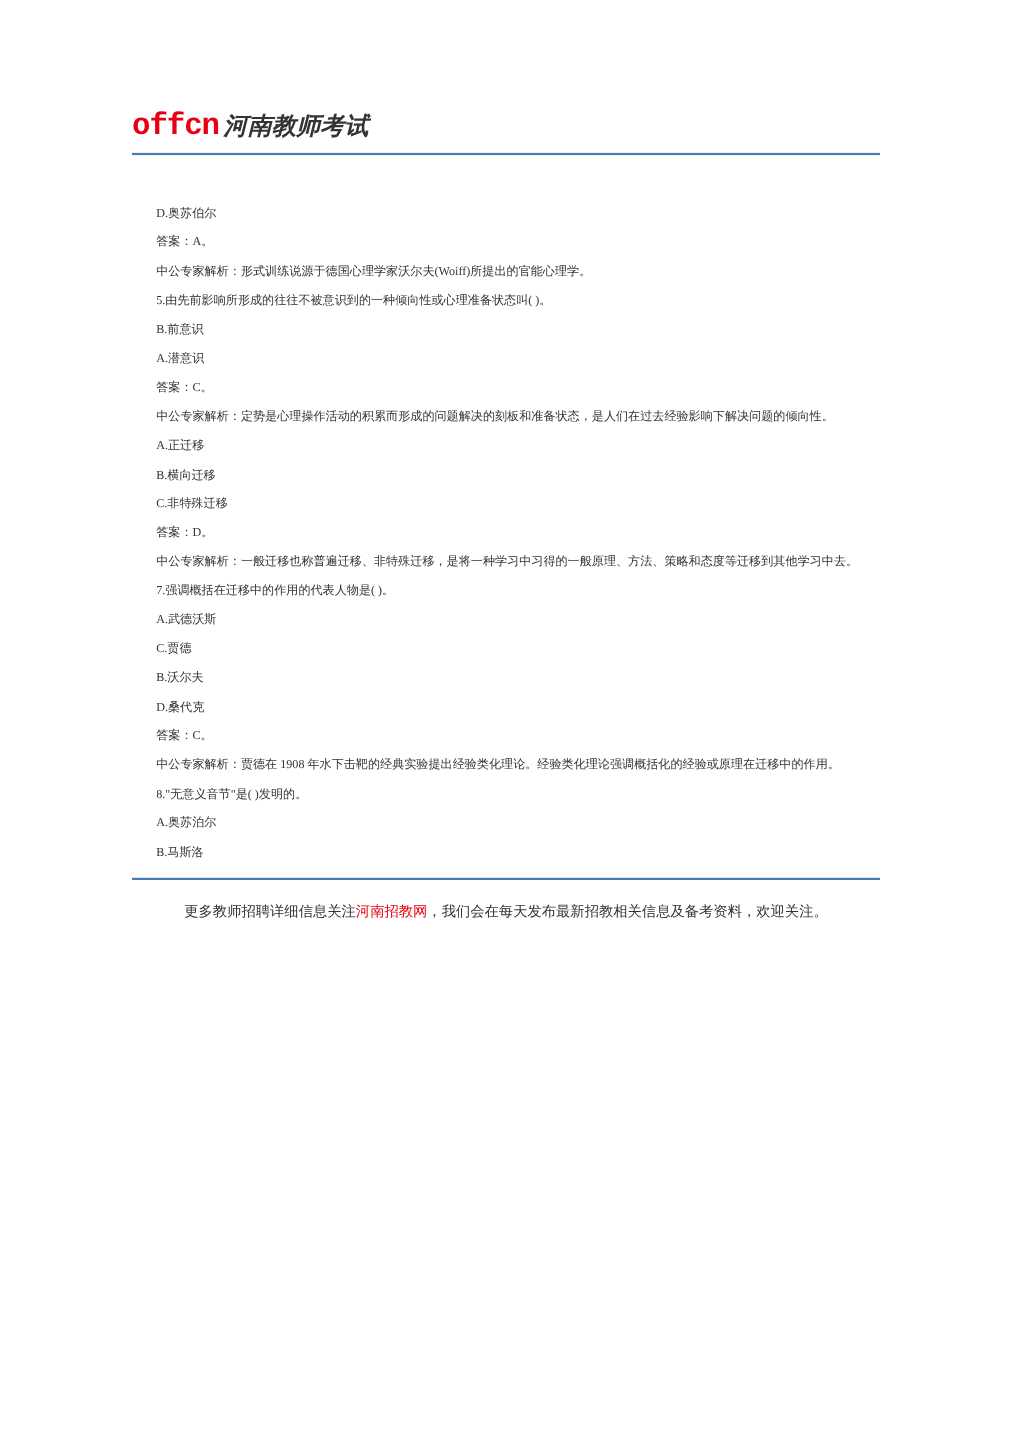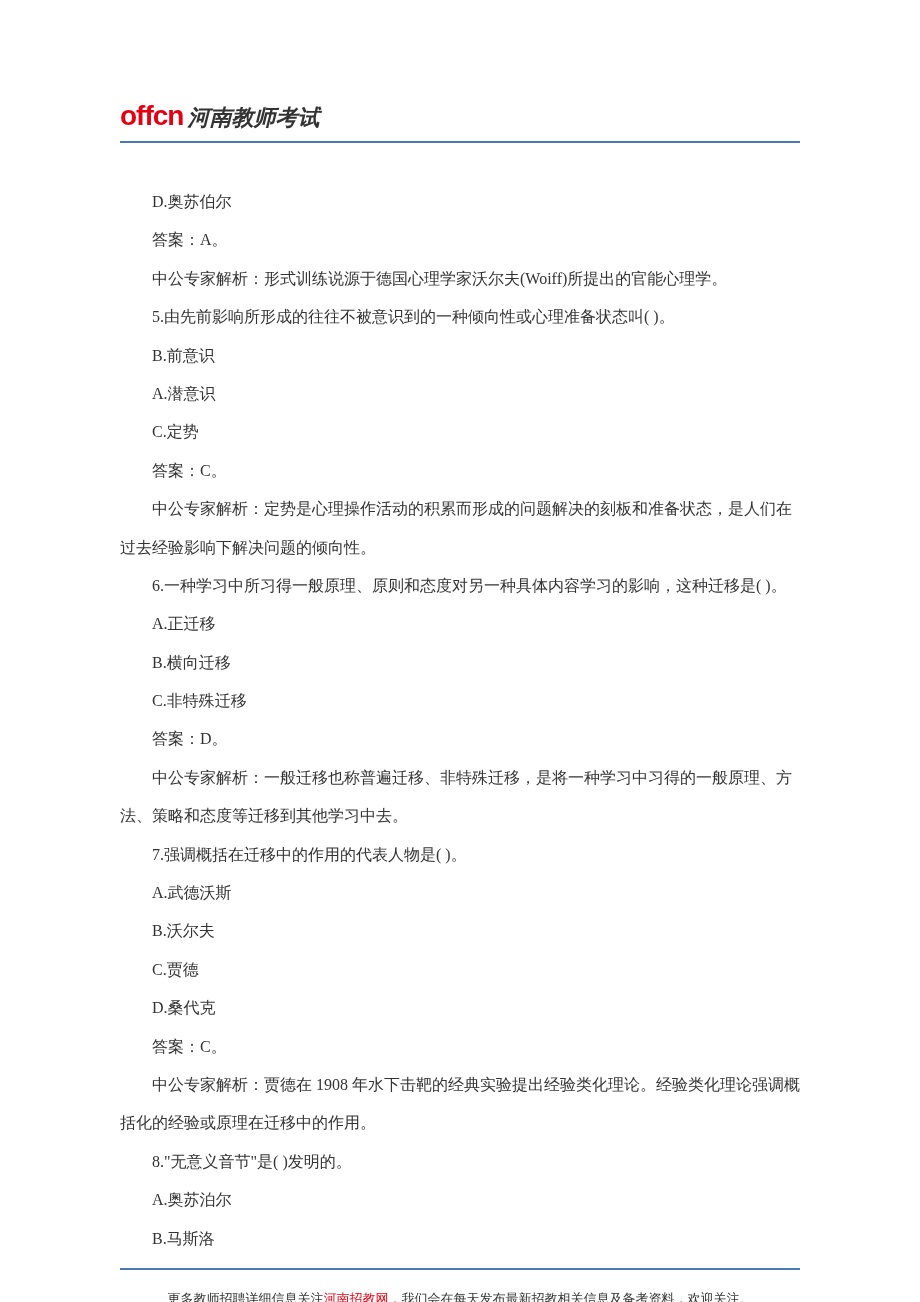"offcn" .logo-text { font-family: Liberation Sans, sans-serif -> Liberation Mono, monospace }
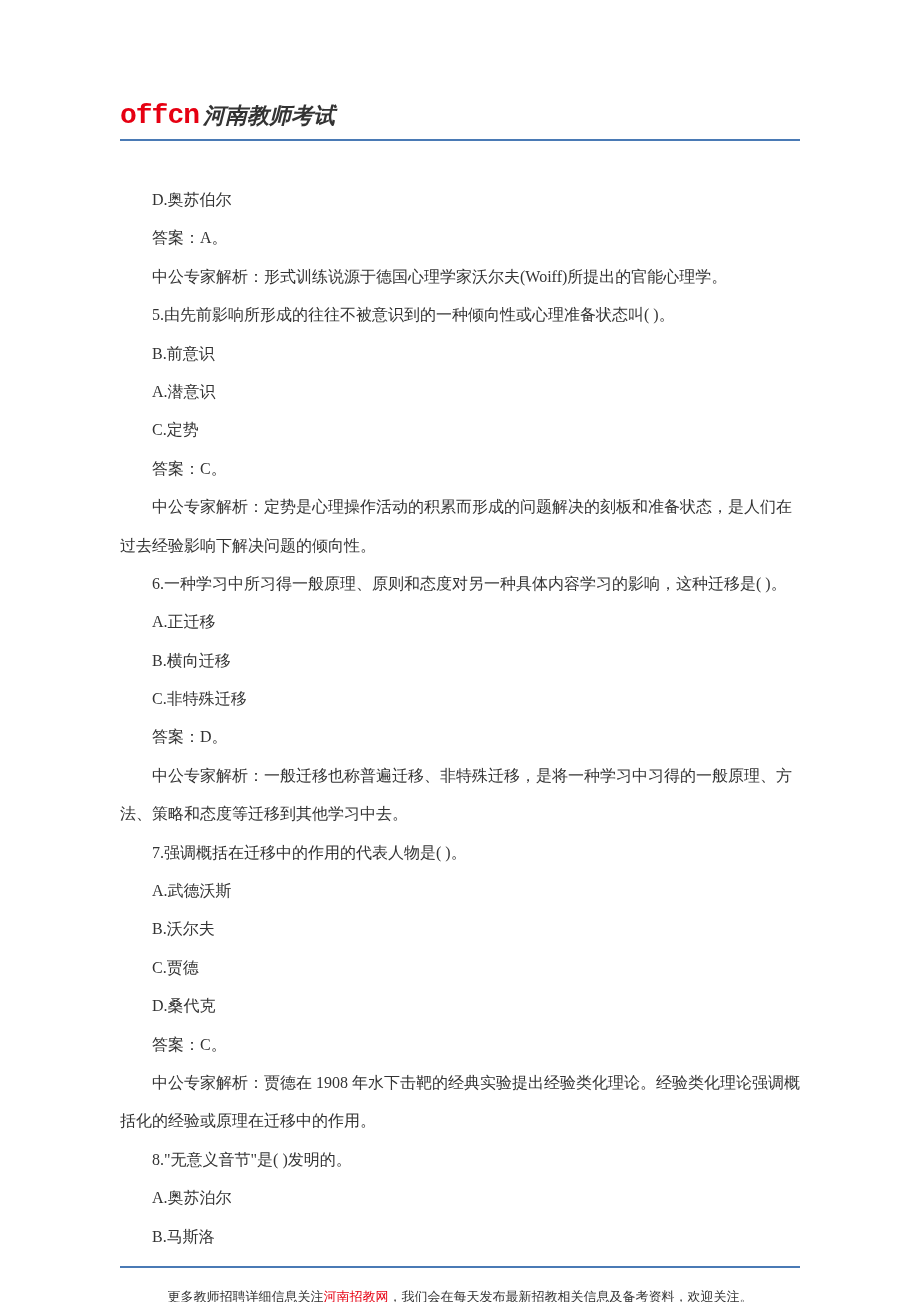"D.奥苏伯尔" .content { font-size: 16px -> 11px }
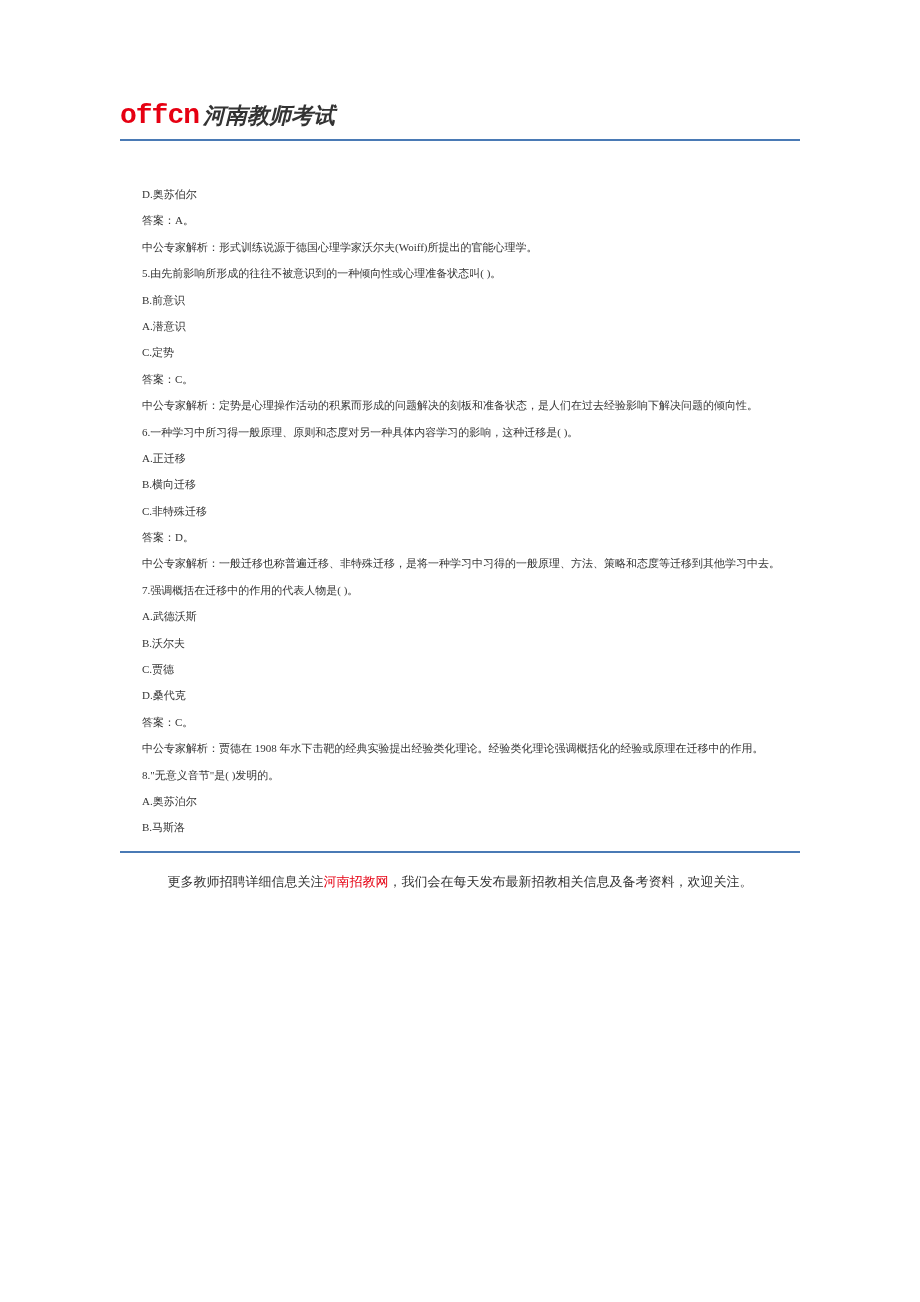"C.定势" p { html: <p>C.定势</p> -> none }
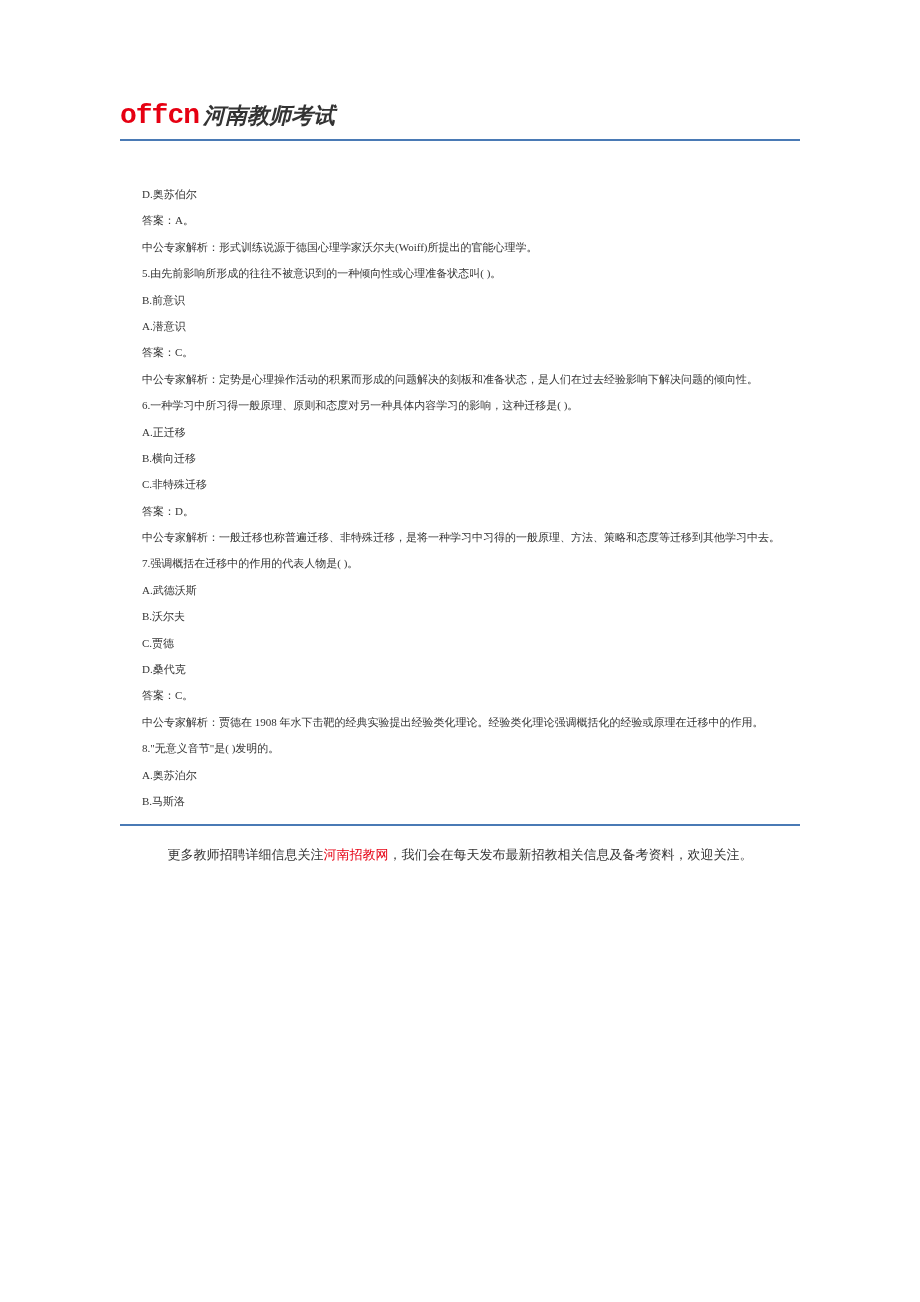"6.一种学习中所习得一般原理、原则和态度对另一种具体内容学习的影响，这种迁移是(" p { html: <p>6.一种学习中所习得一般原理、原则和态度对另一种具体内容学习的影响，这种迁移是( )。</p> -> none }
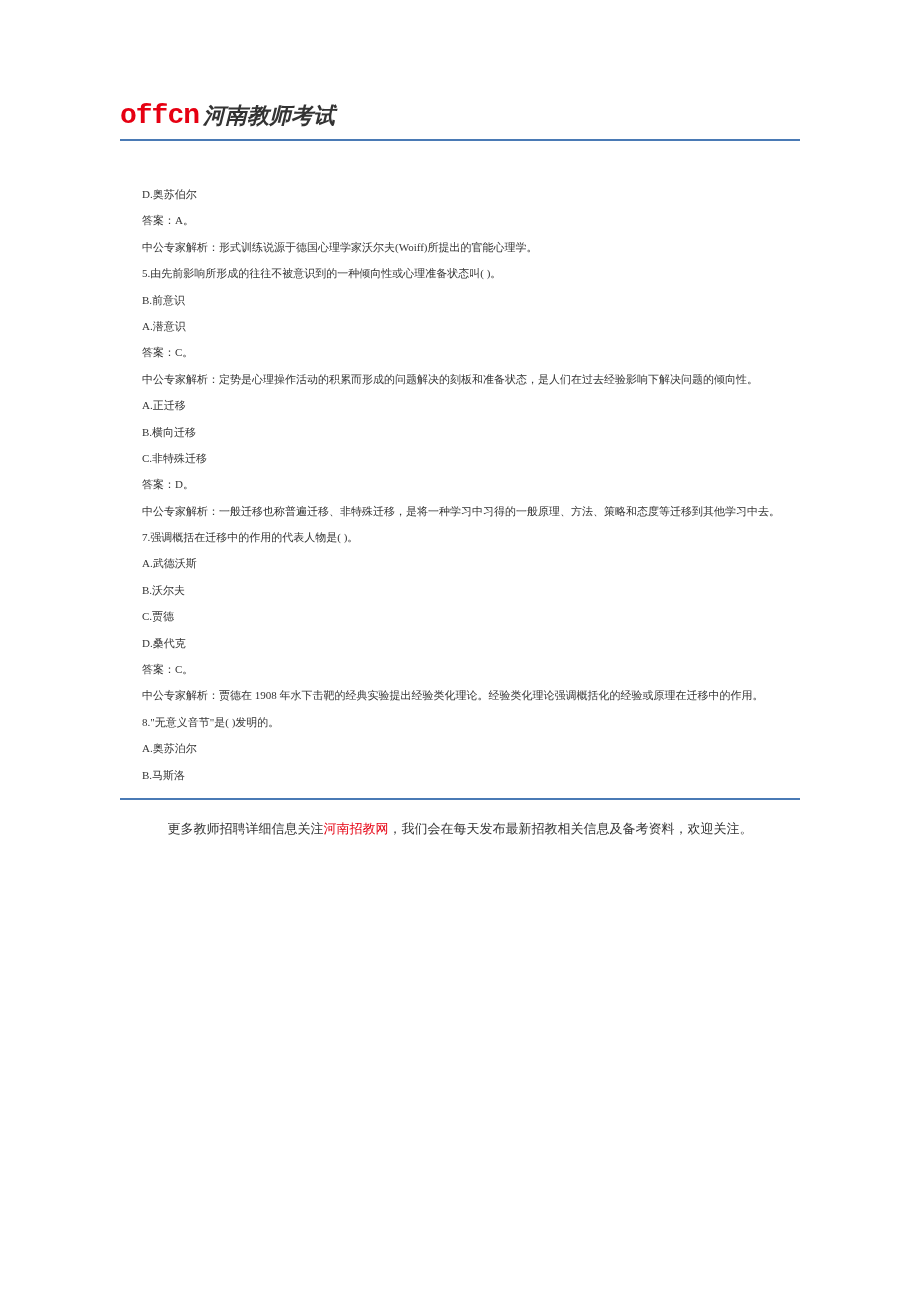"B.沃尔夫" p { order: before "C.贾德" -> after "C.贾德" }
